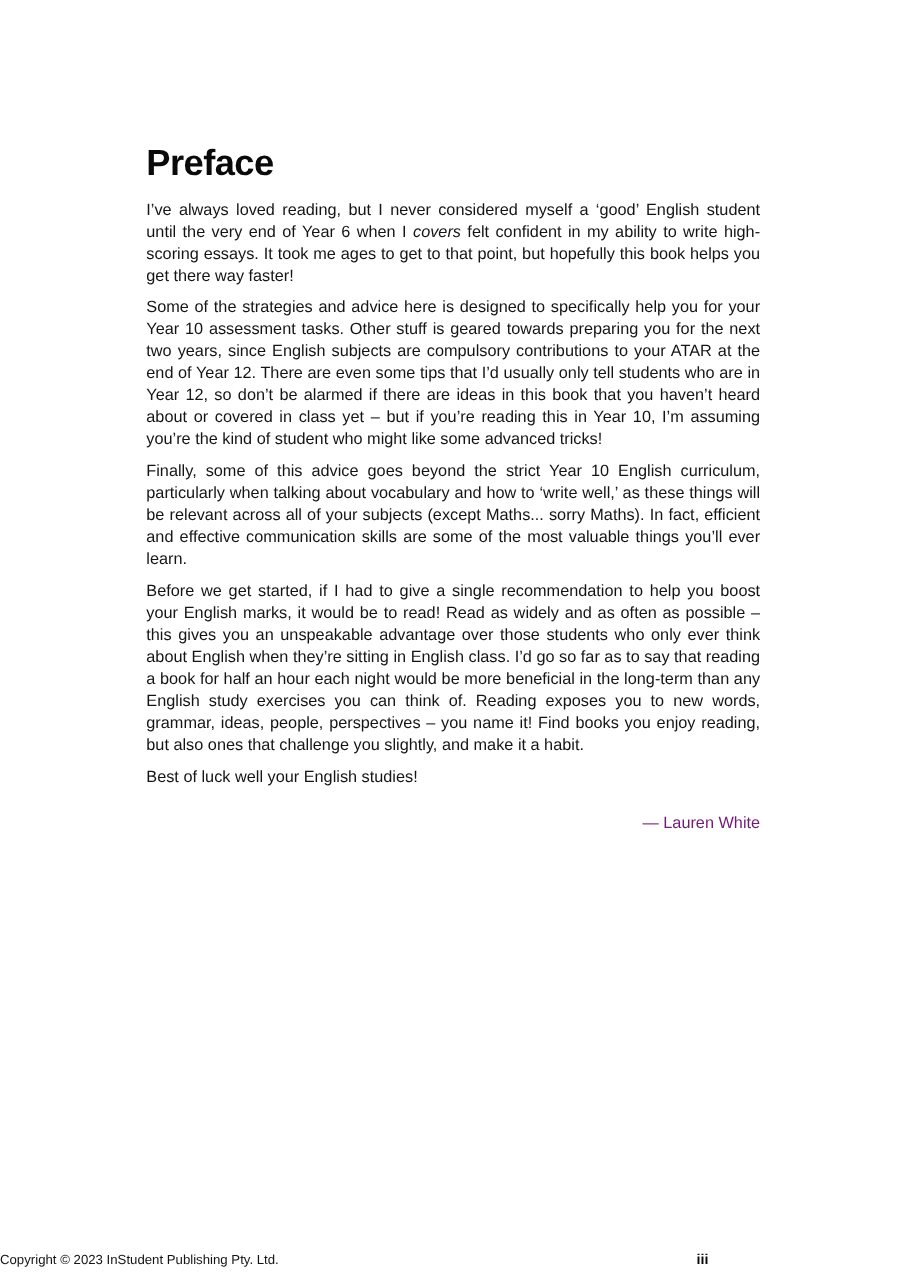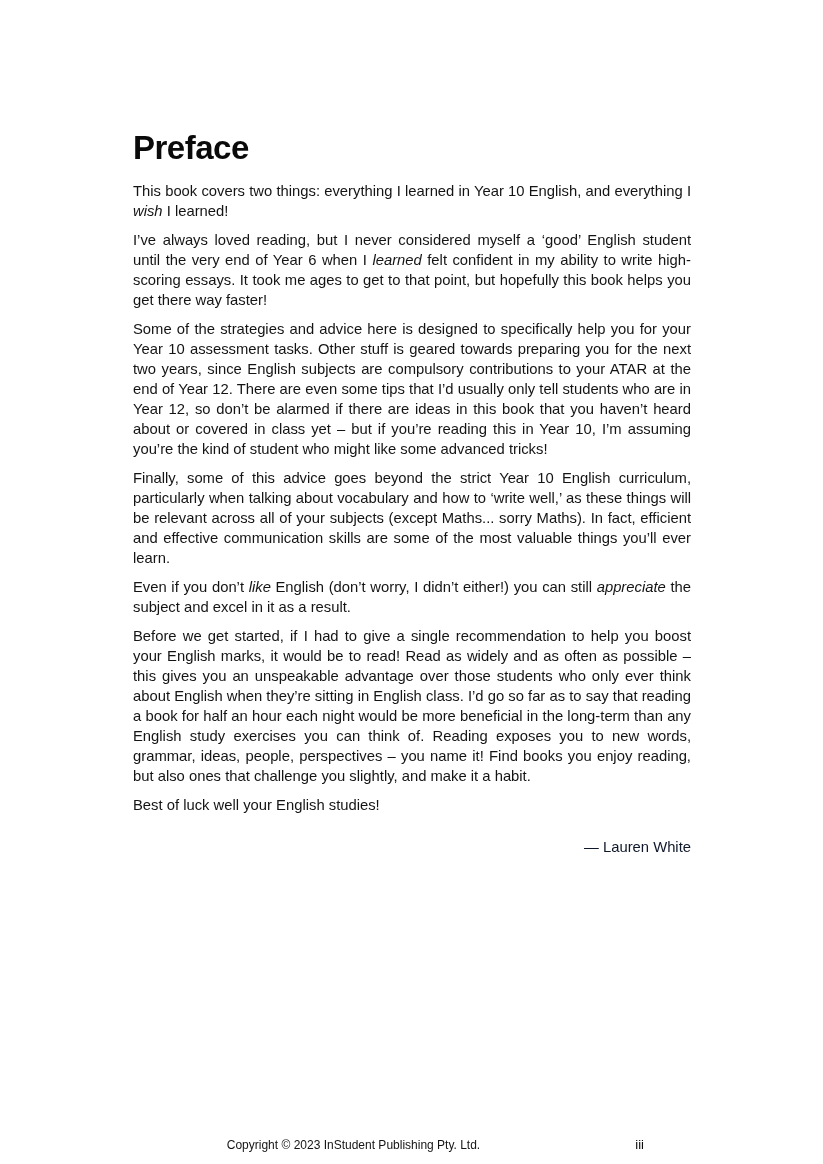"This book covers two things:" p.para { html: <p><span>This book covers two things: everything I learned in Year 10 English, and everything I </span><span>wish</span><span> I learned!</span></p> -> none }
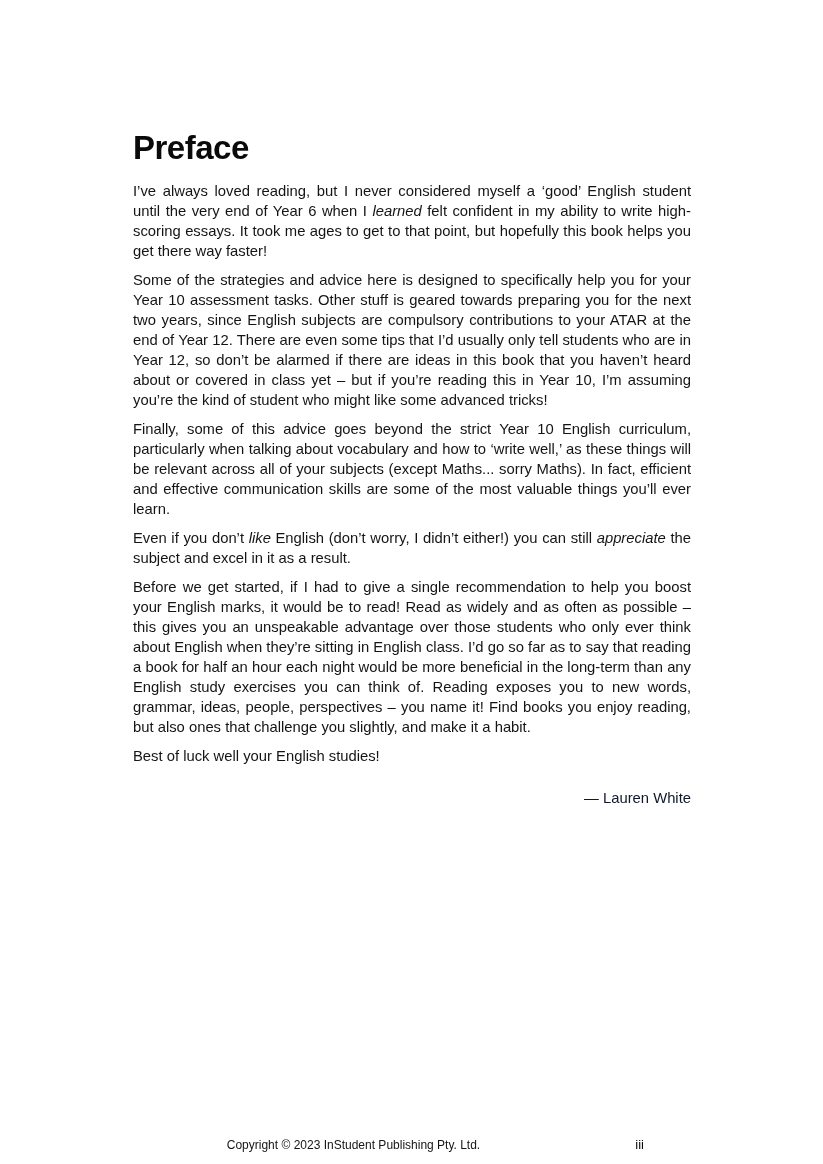"learned" span.it { text: learned -> covers }
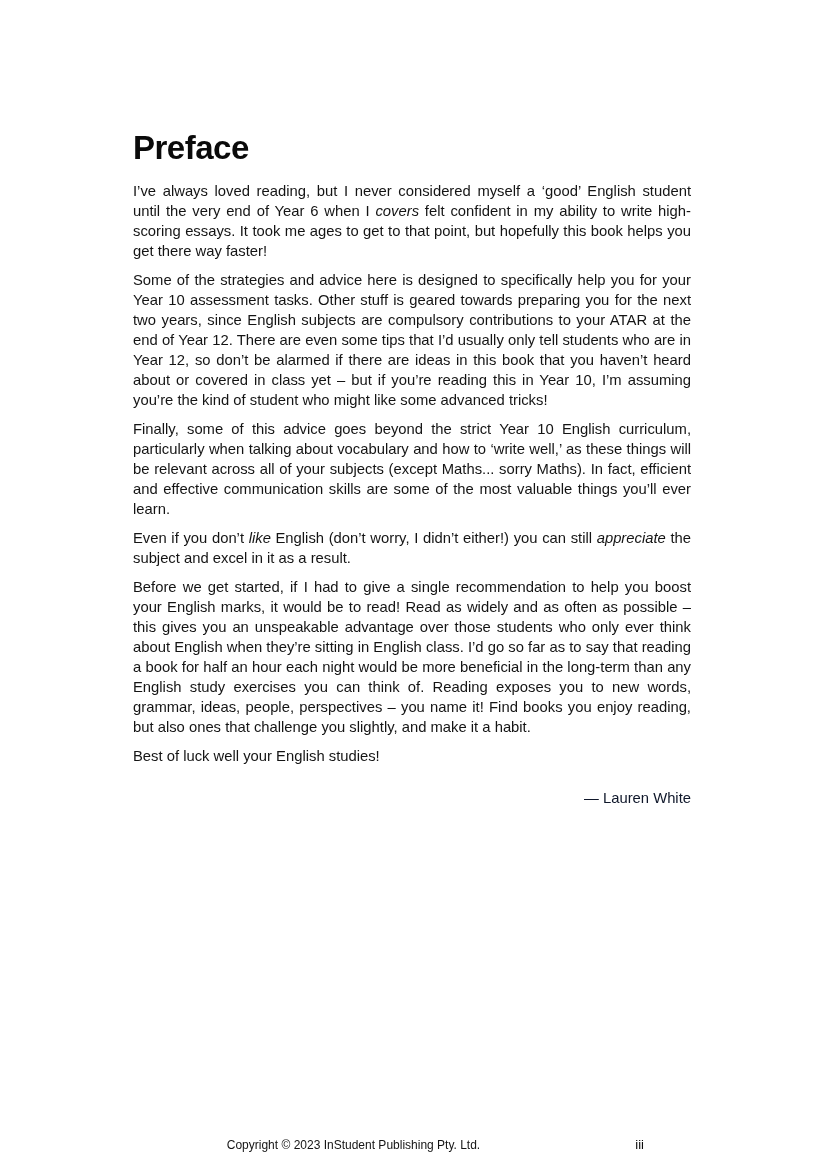"Even if you don’t like" p.para { html: <p><span>Even if you don’t </span><span>like</span><span> English (don’t worry, I didn’t either!) you can still </span><span>appreciate</span><span> the subject and excel in it as a result.</span></p> -> none }
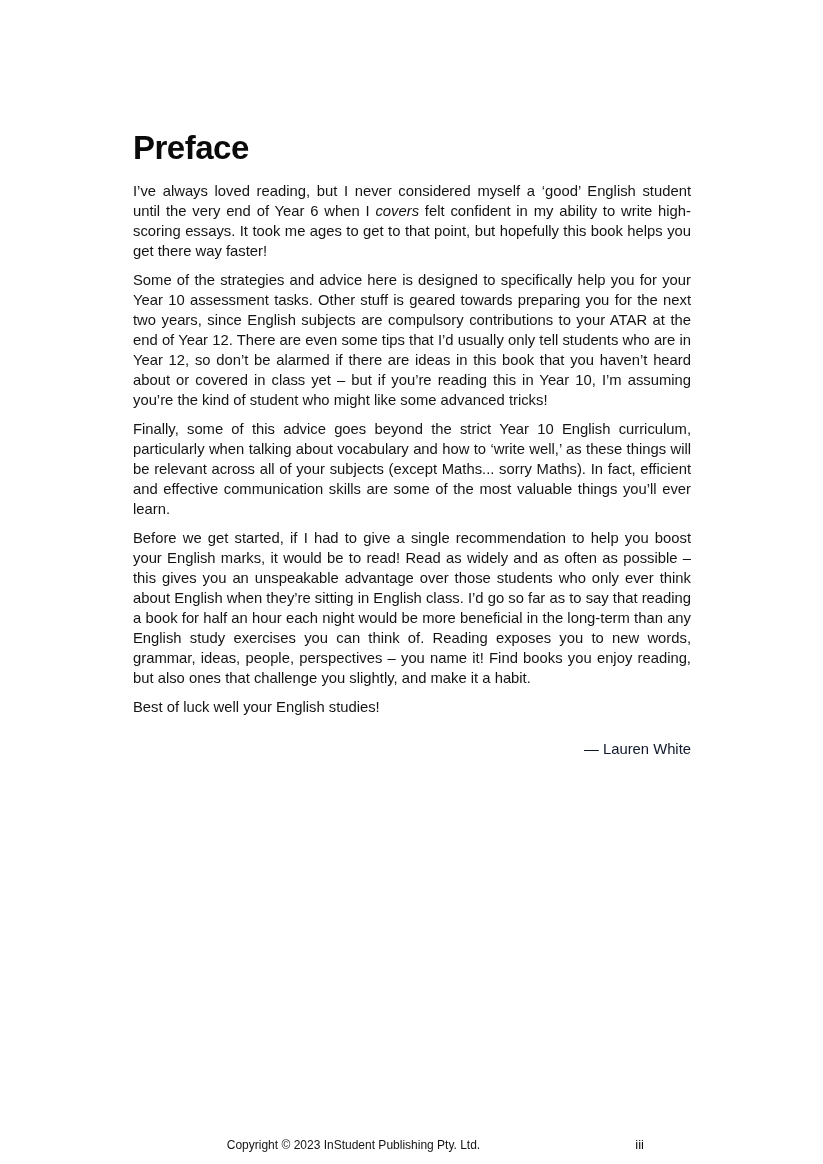"— Lauren White" .signature { color: #0f172a -> #701a75 }
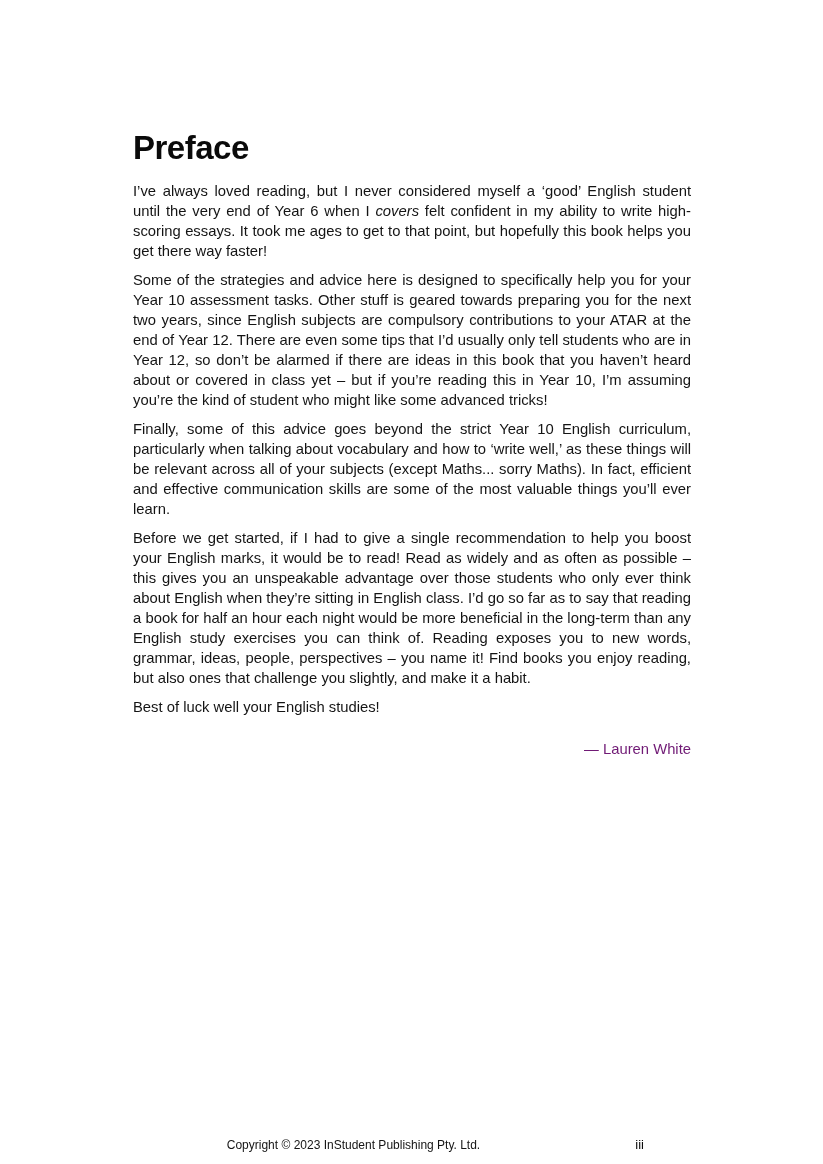"Copyright © 2023 InStudent Publishing" .footer-copyright { text-align: center -> none }
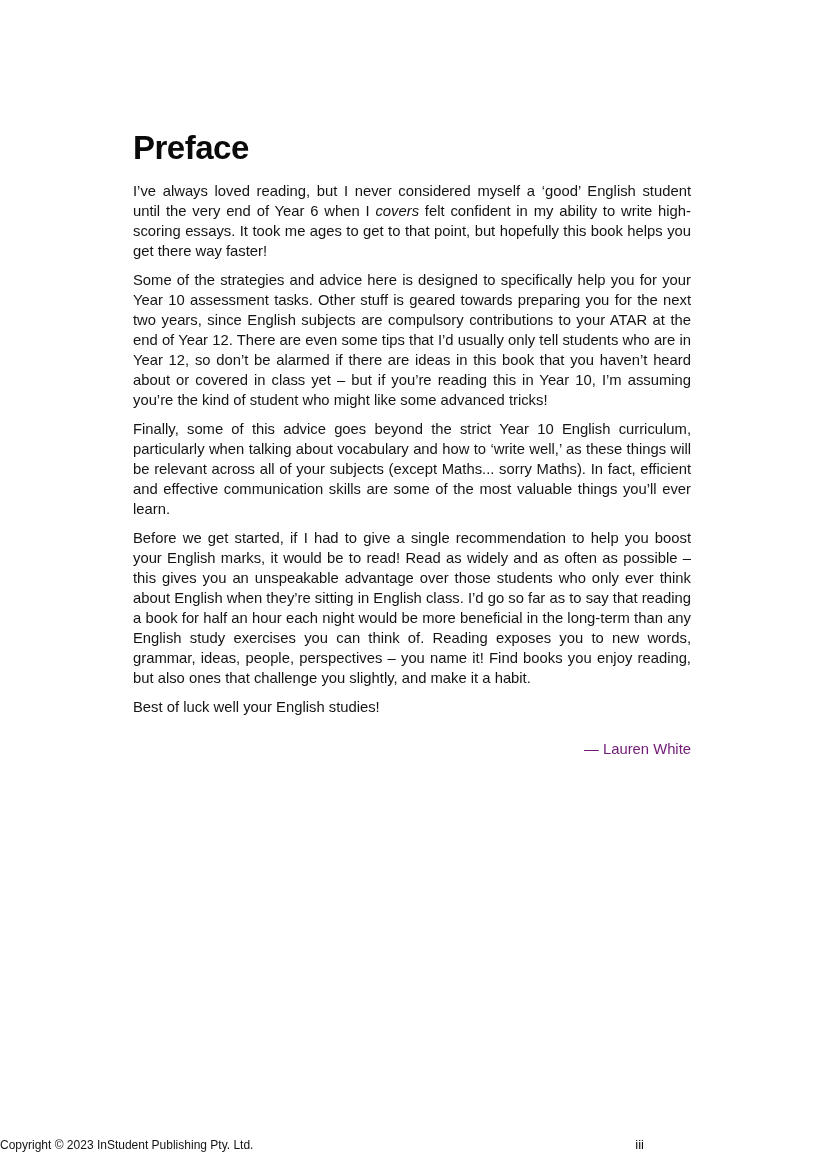"iii" .footer-pagenum { font-weight: normal -> bold }
